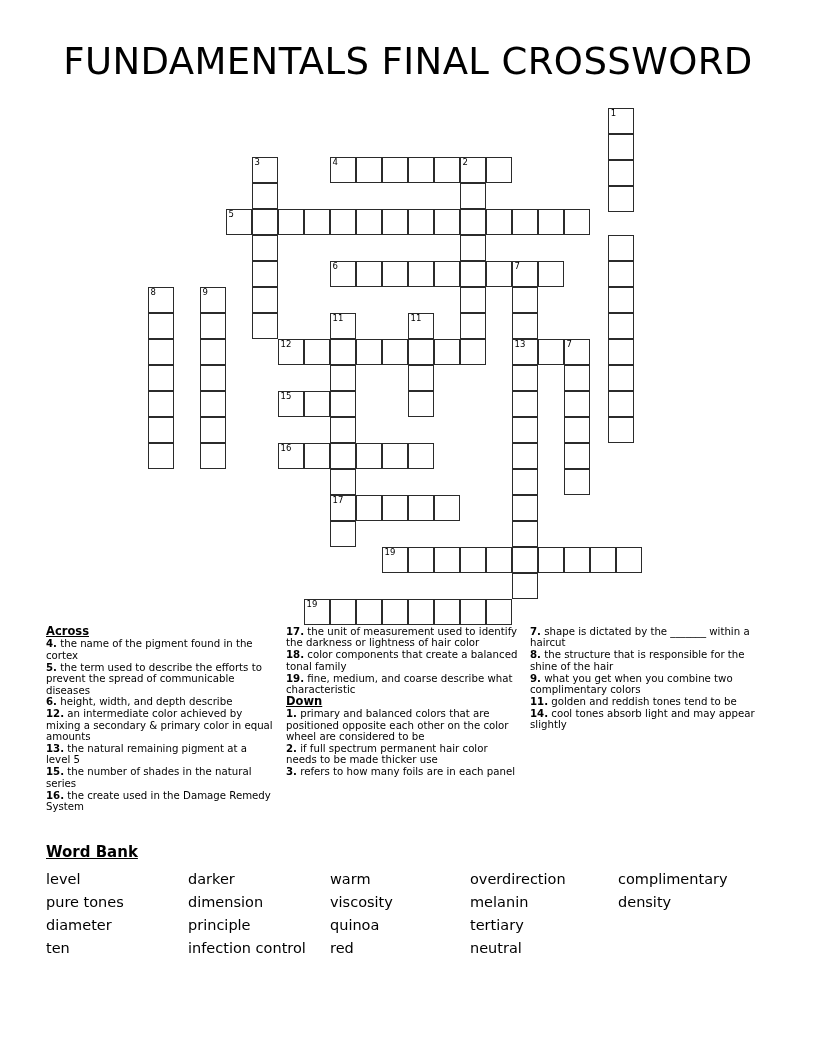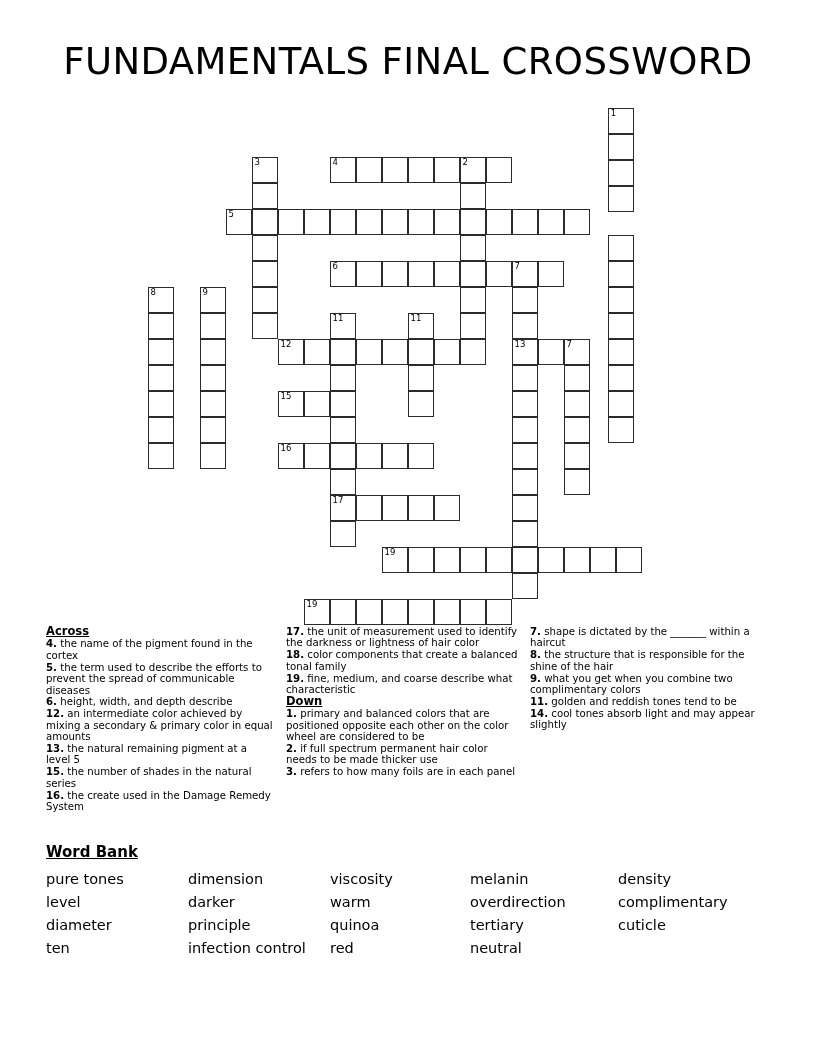"pure tones" div.wb-row { order: before "level" -> after "level" }
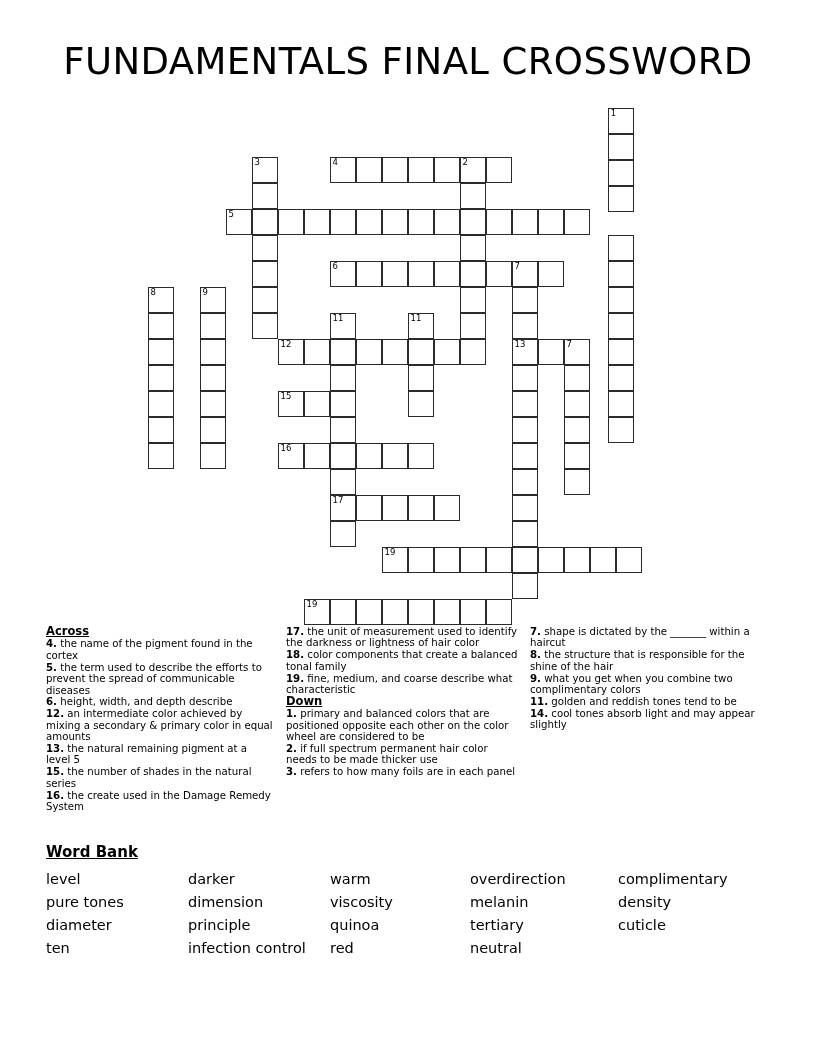"cuticle" span.wb-item { html: <span>cuticle</span> -> none }
